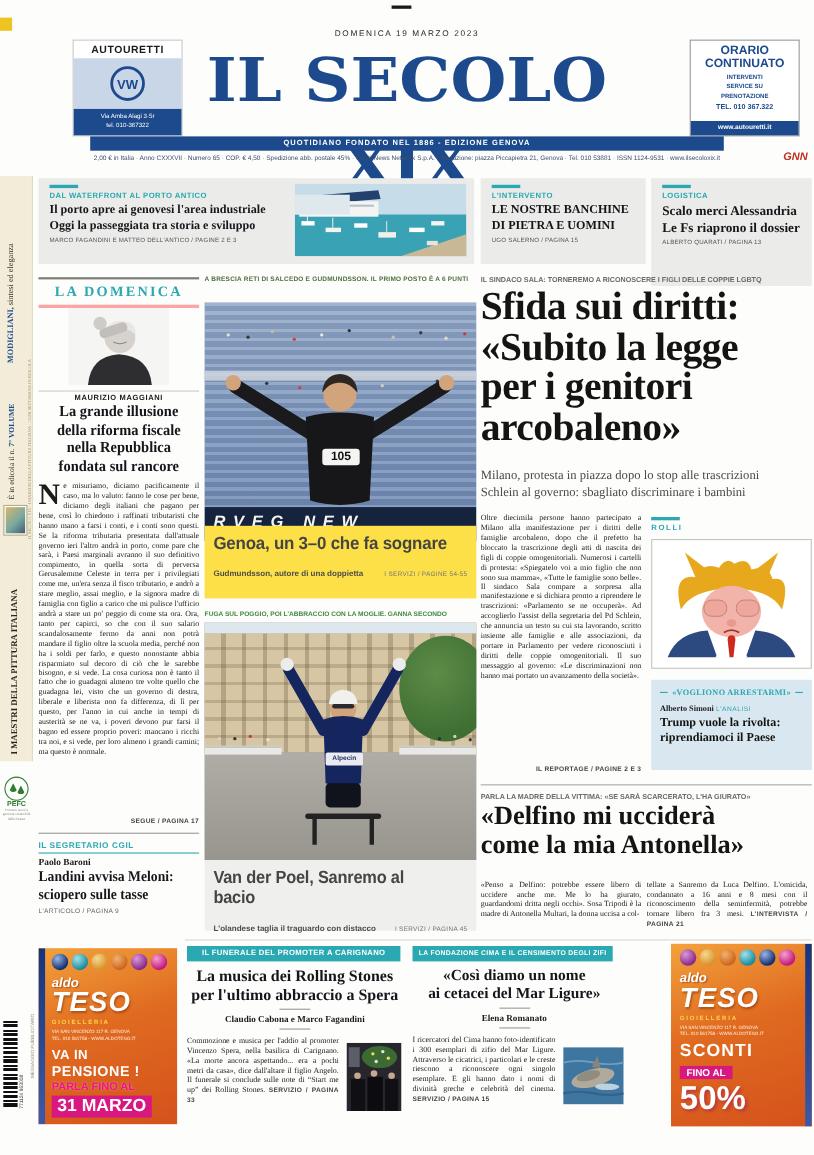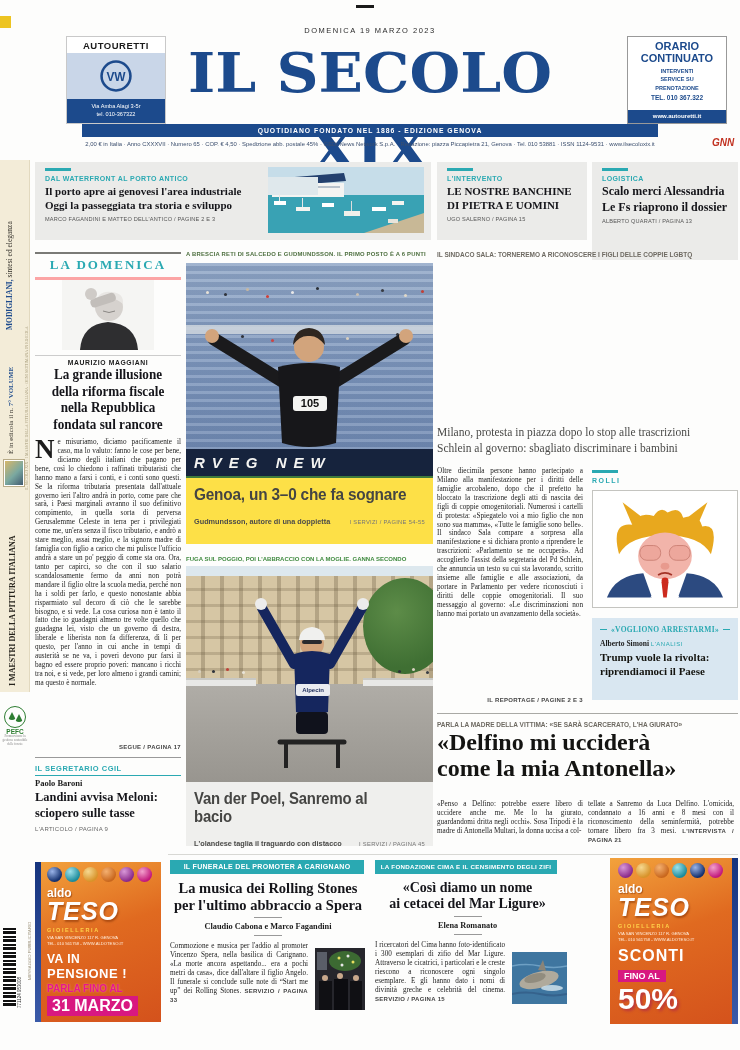"Sfida sui diritti:" div.abs { html: none -> <div>Sfida sui diritti: «Subito la legge per i genitori arcobaleno»</div> }
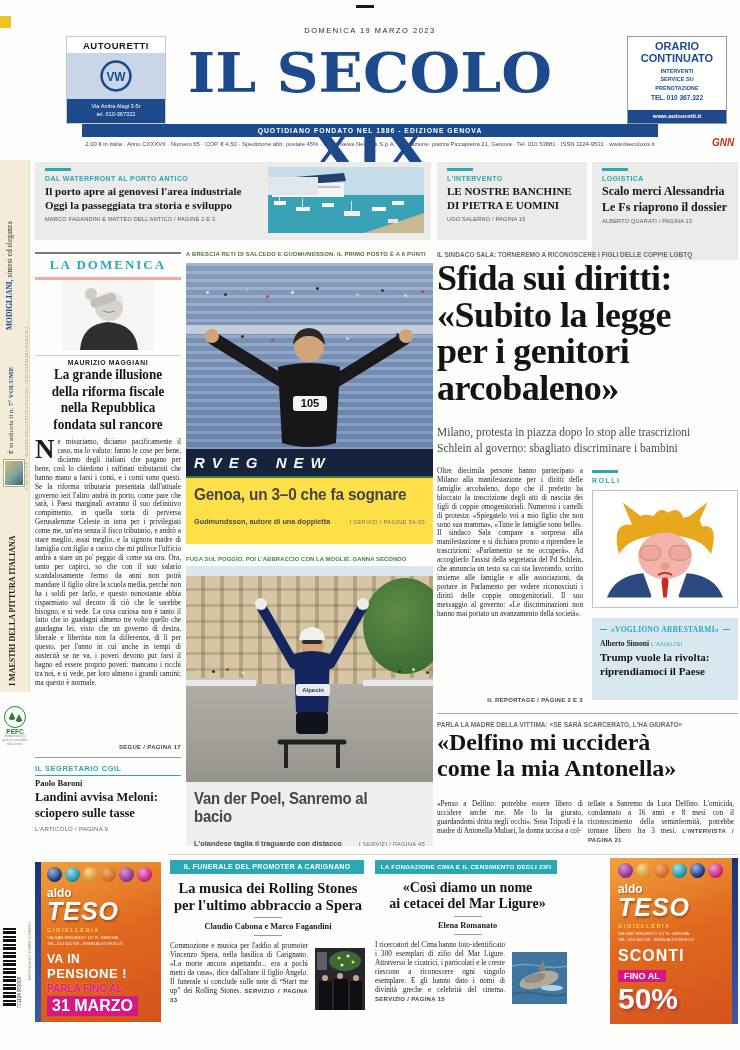"105" .gphoto { top: 263px -> 275px }
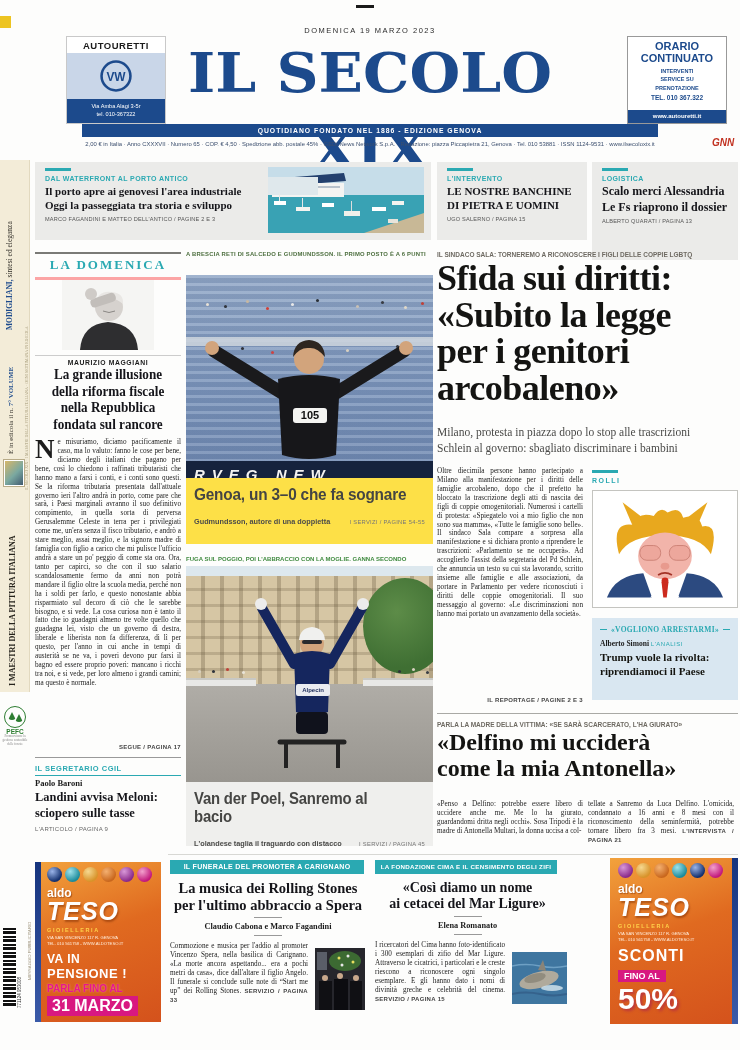"aldo" .tbrand { font-style: none -> italic }
